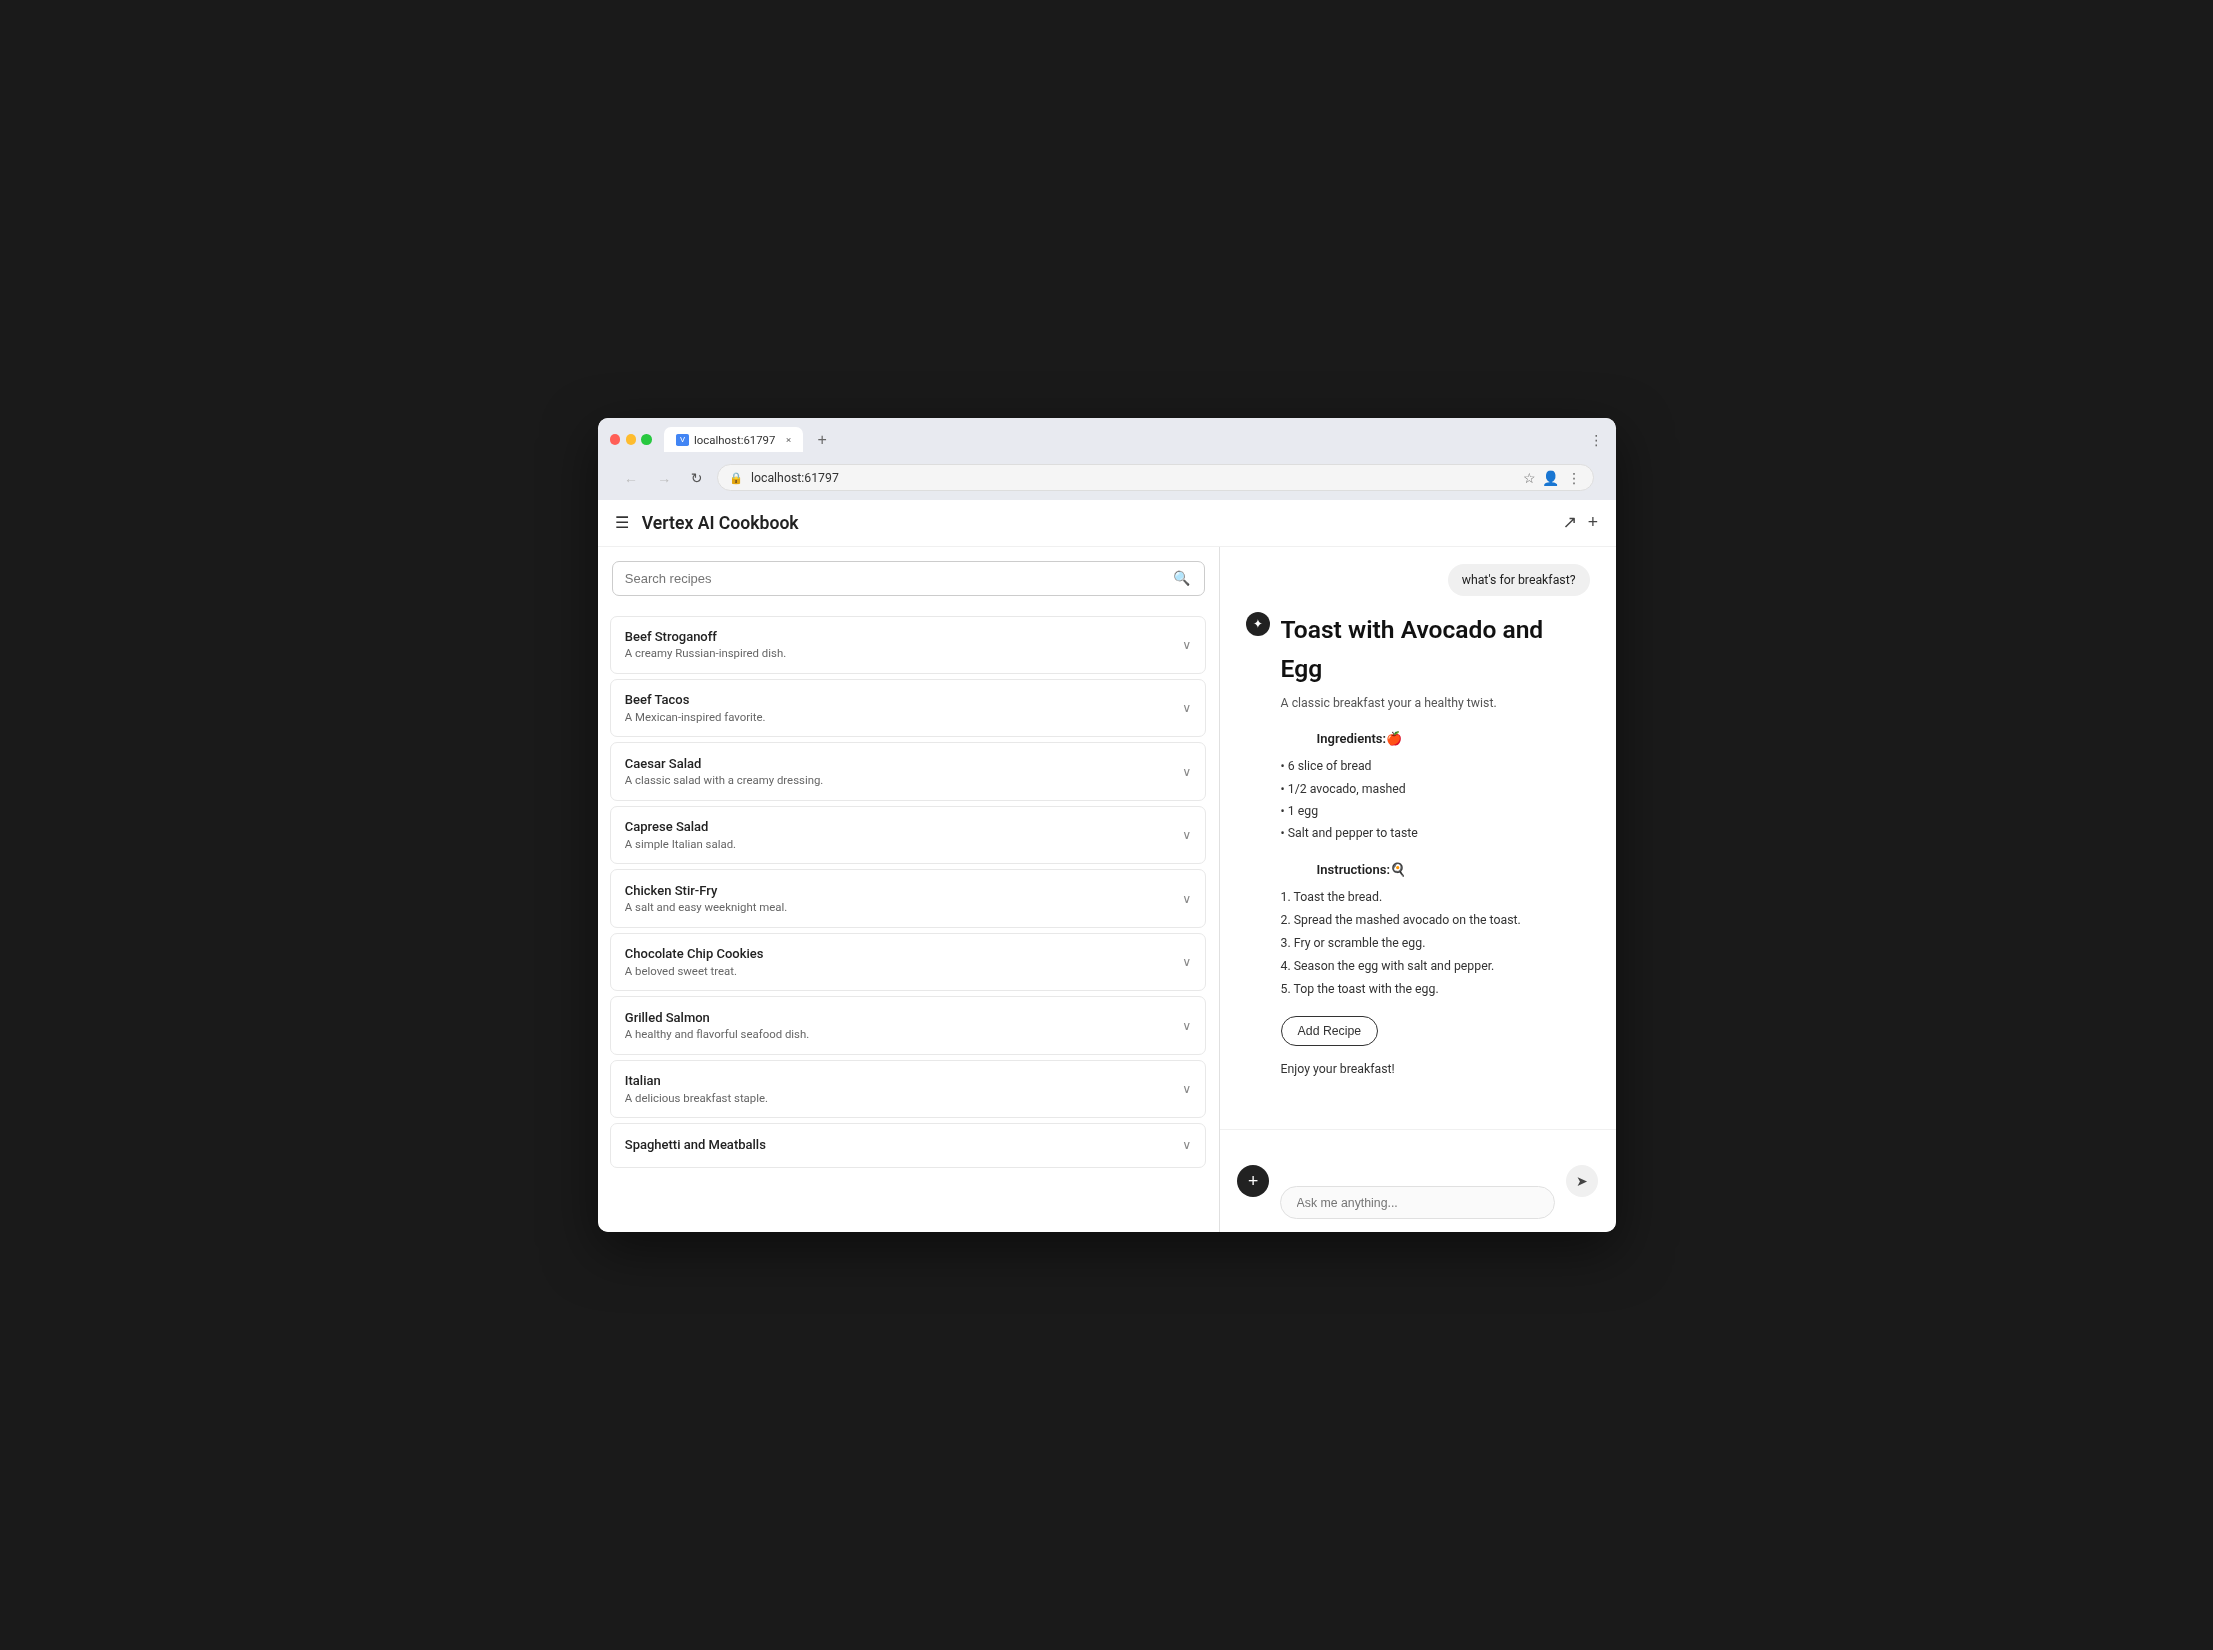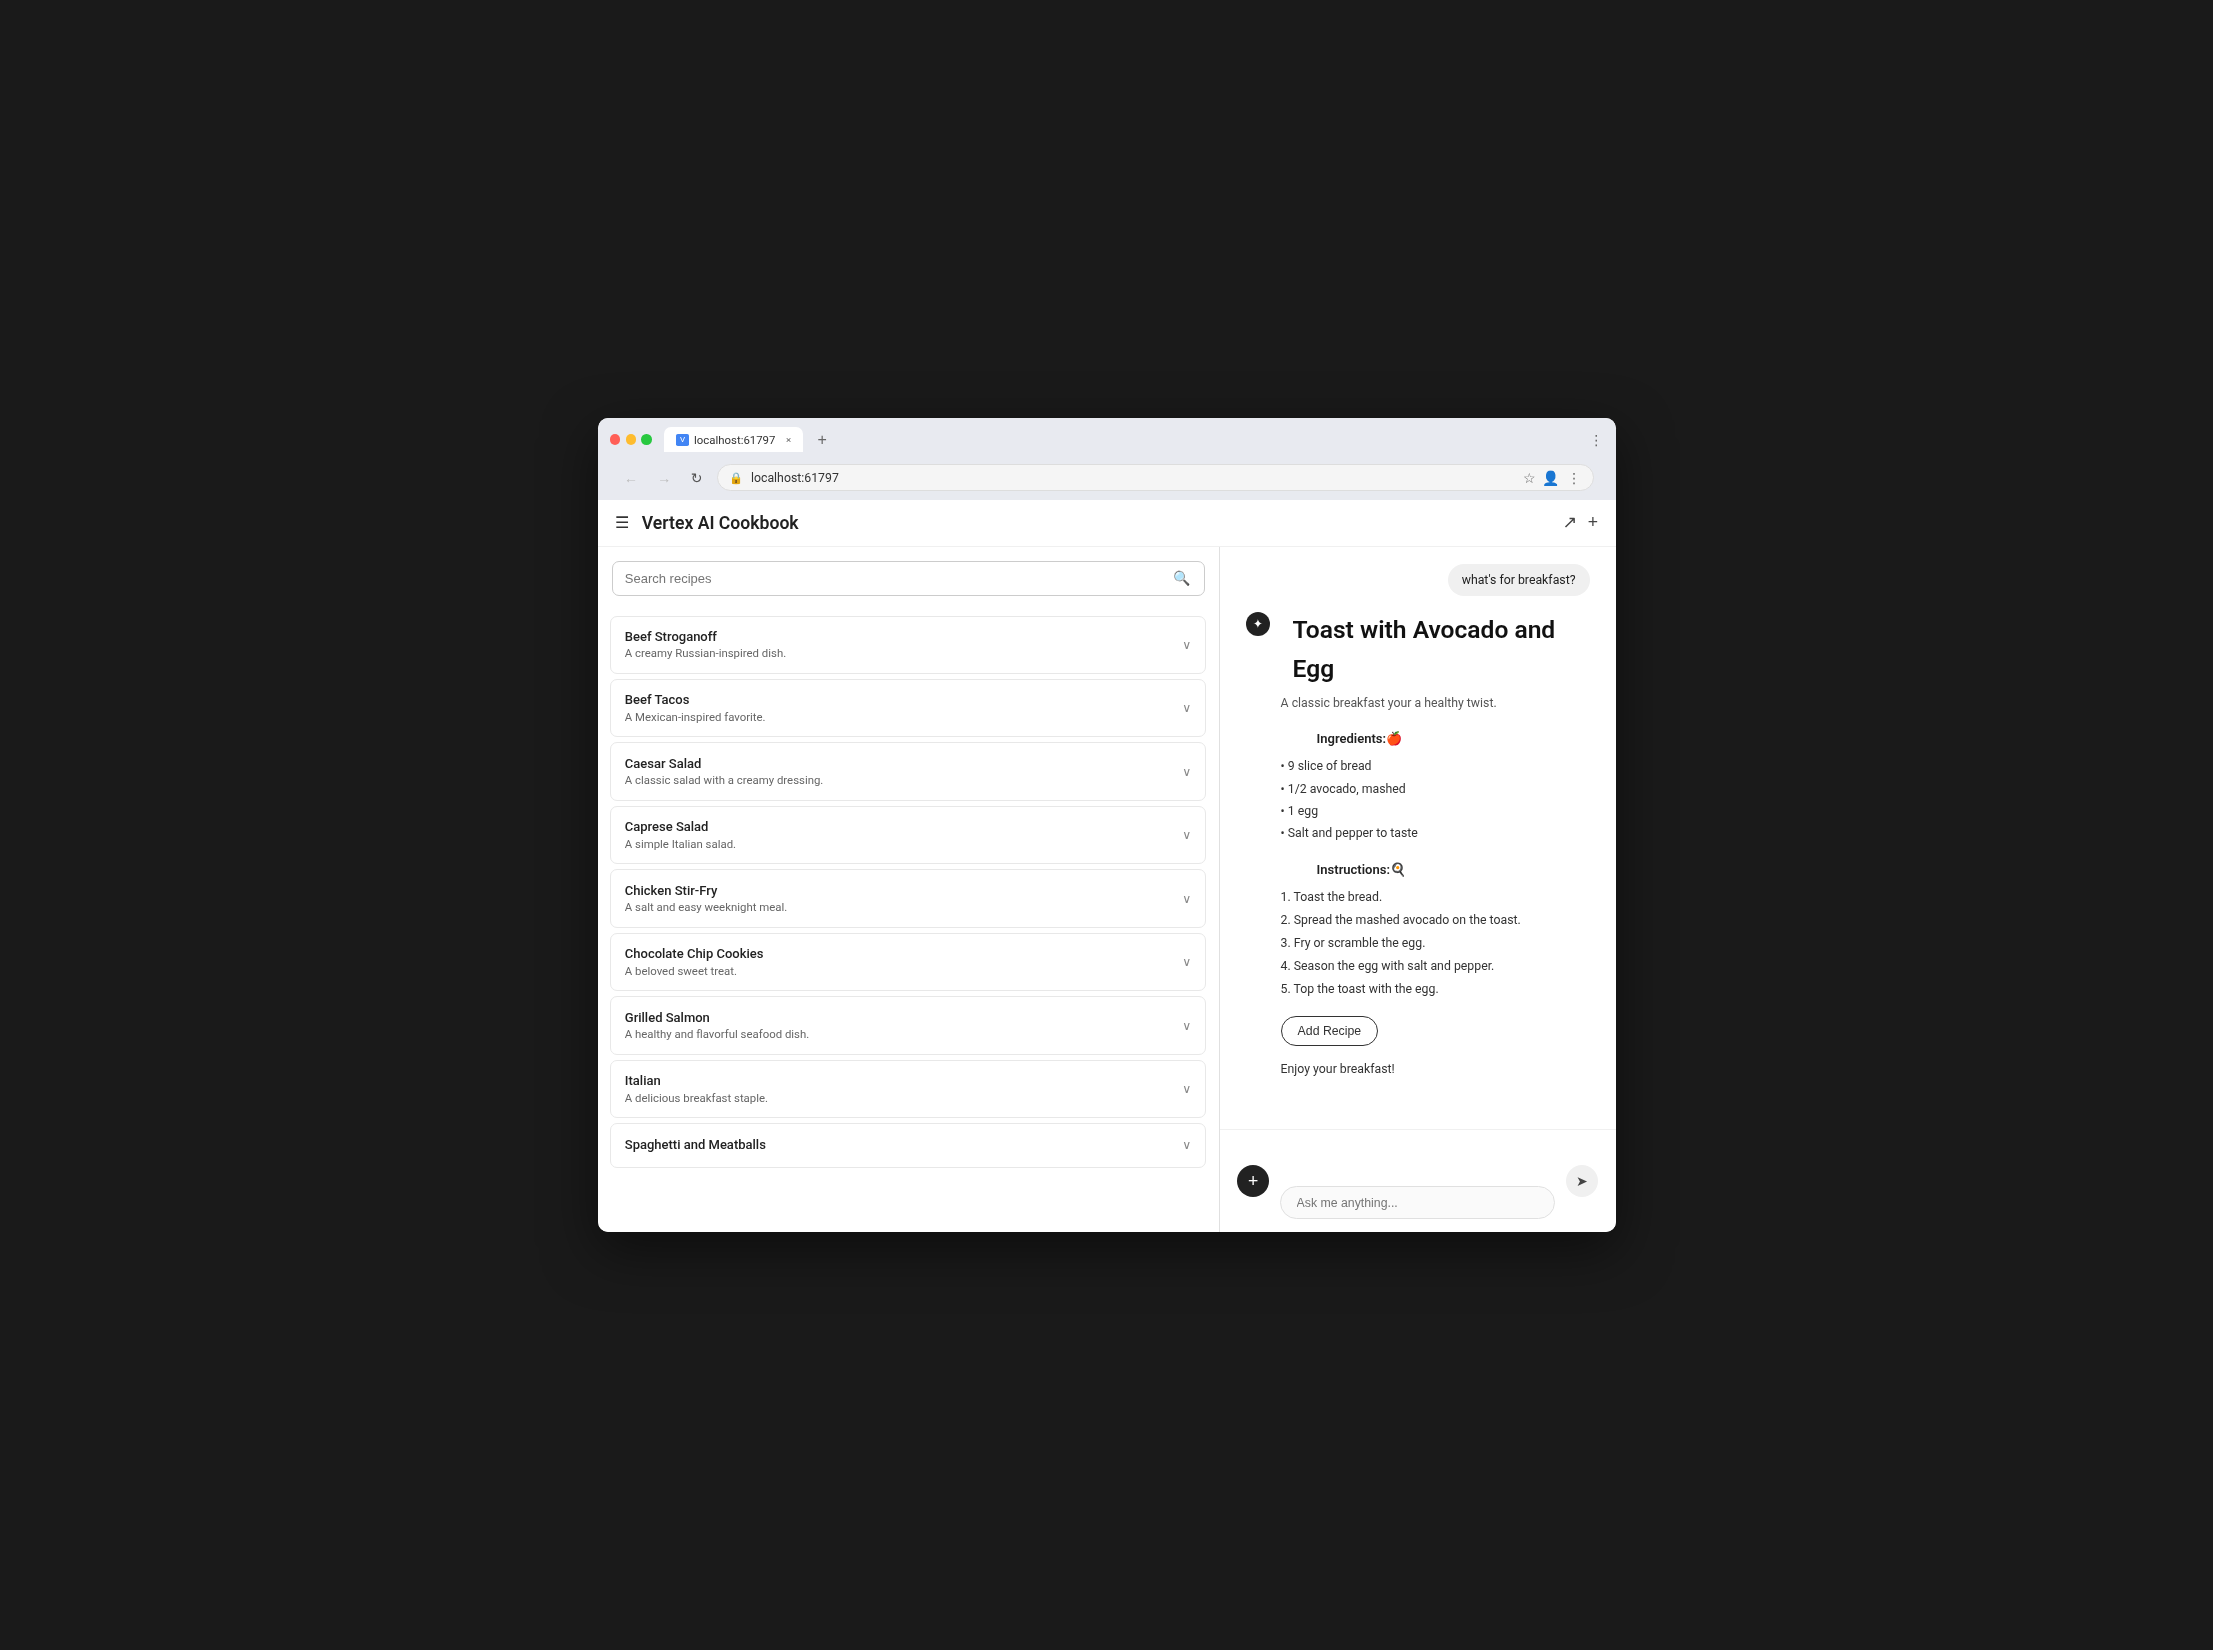"Toast with Avocado and Egg" .recipe-title { margin-left: 12px -> none }
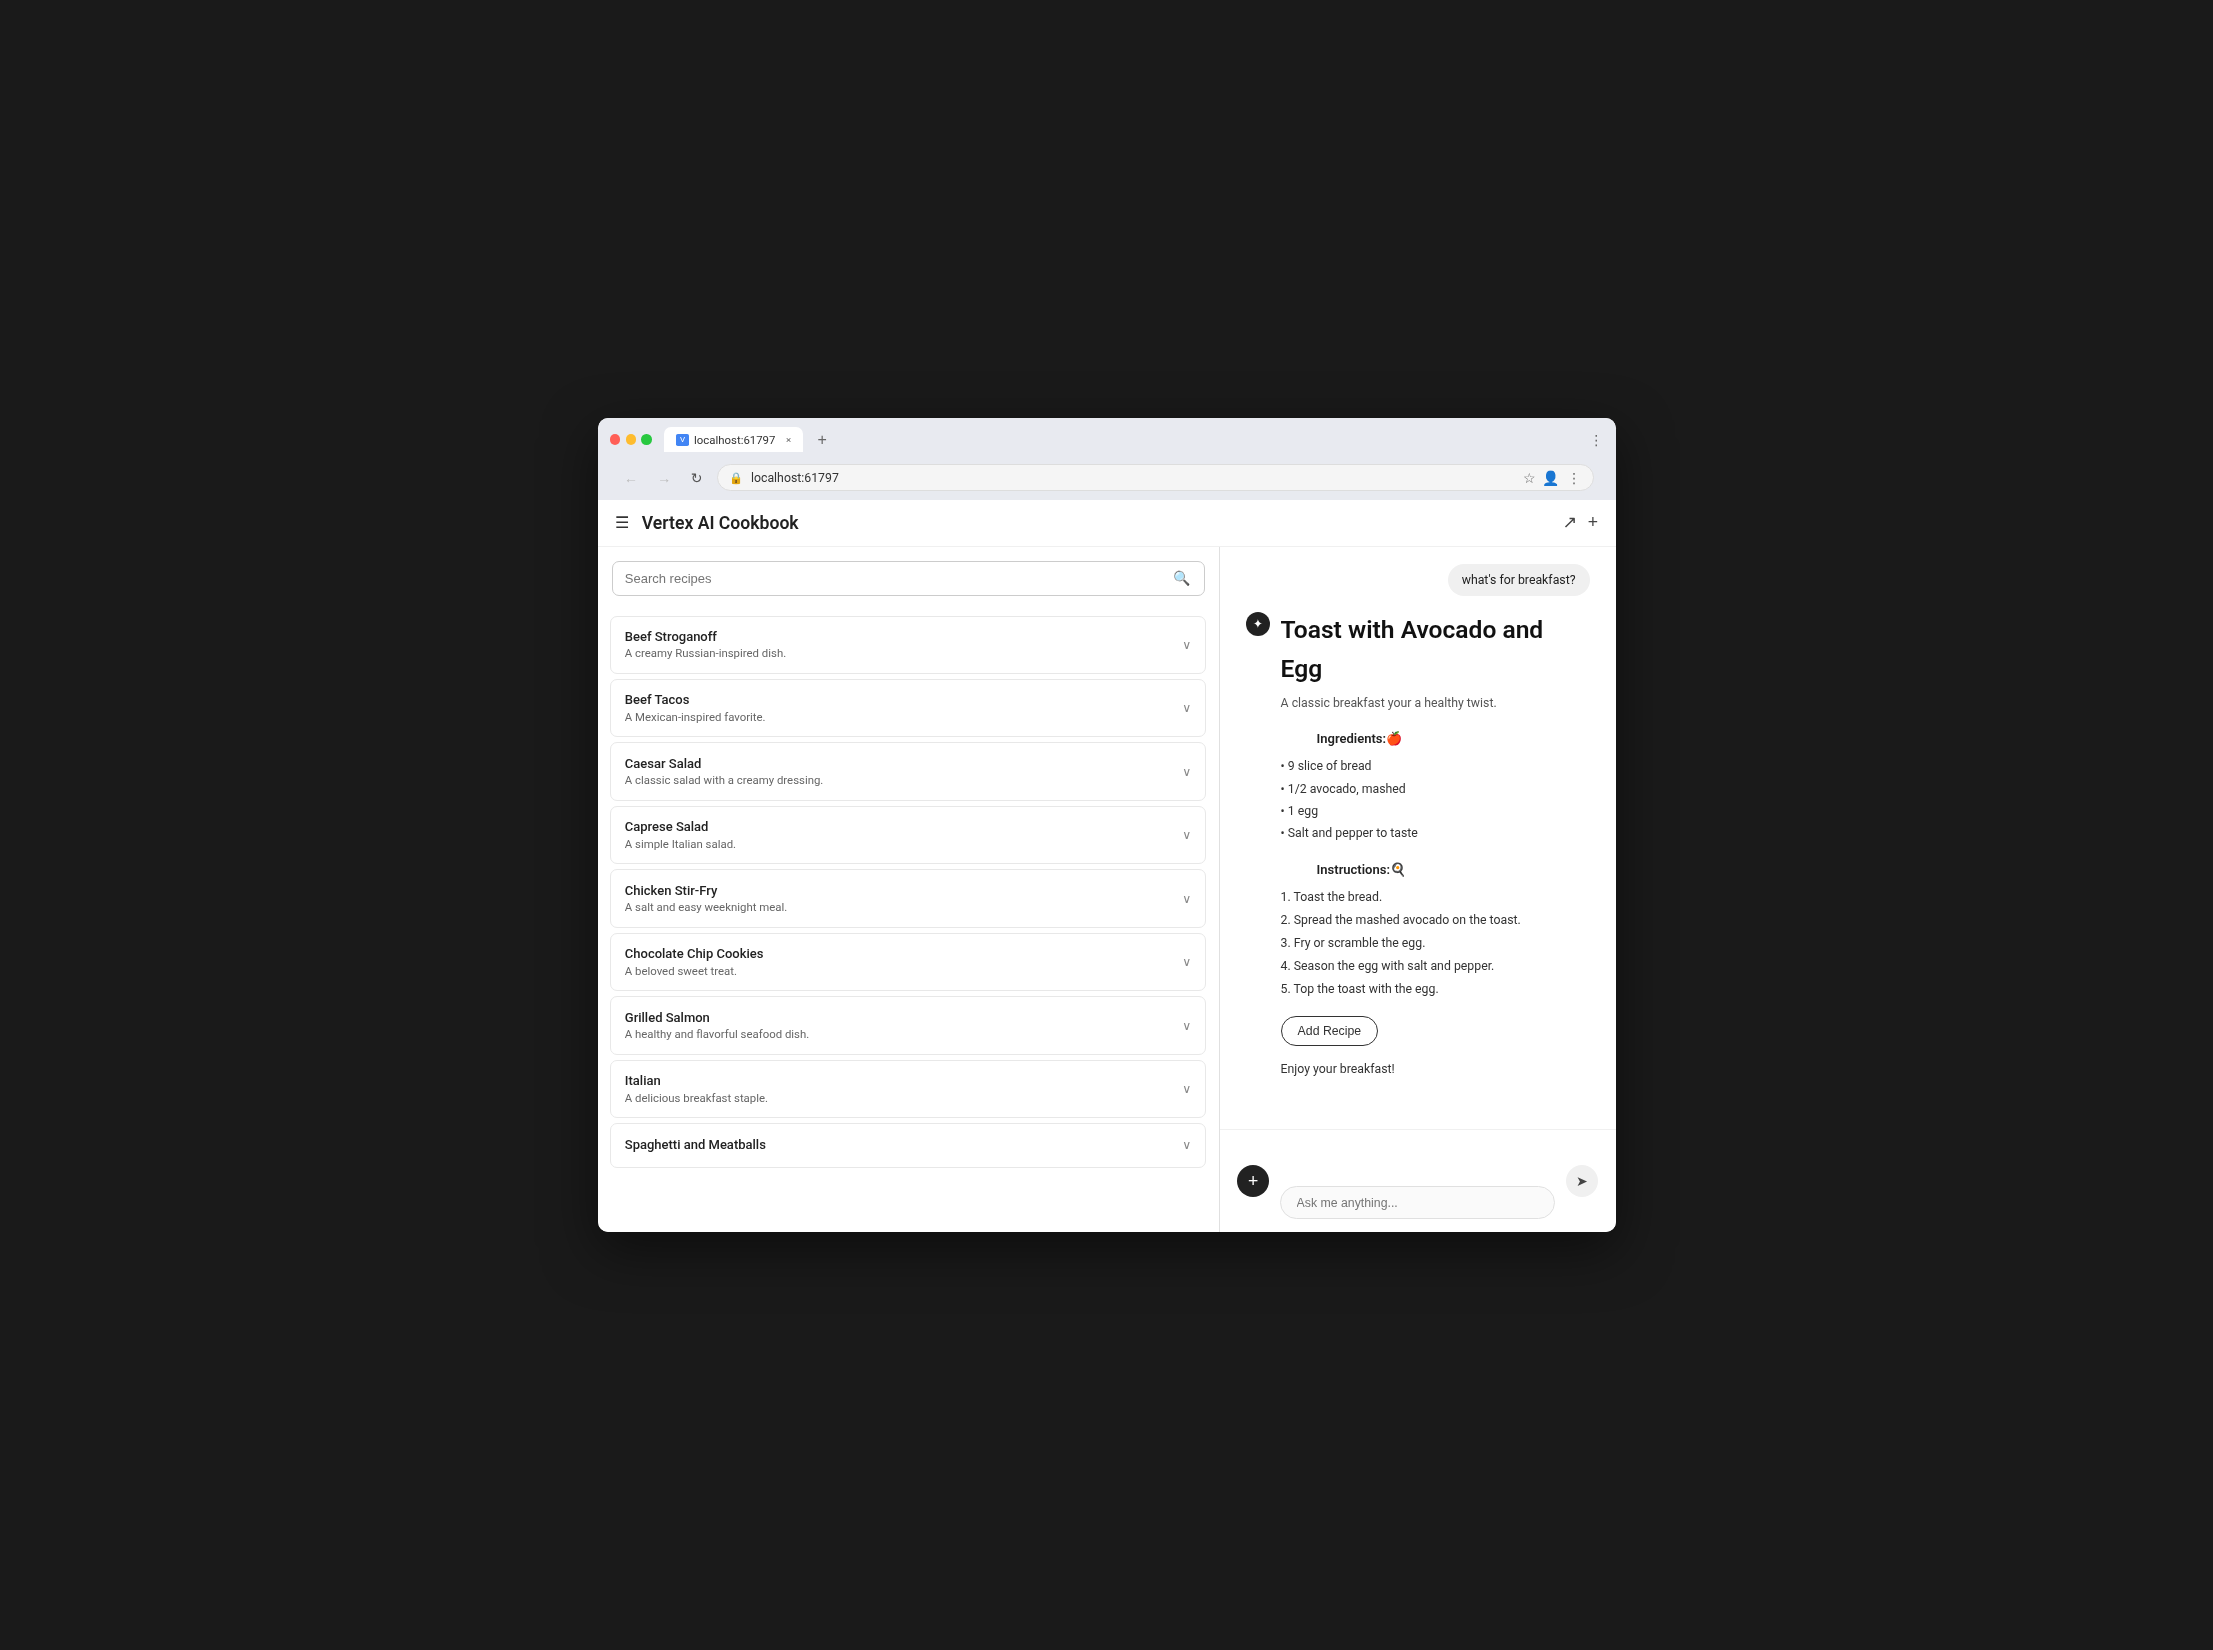"• 9 slice of bread" li { text: 9 -> 6 }
